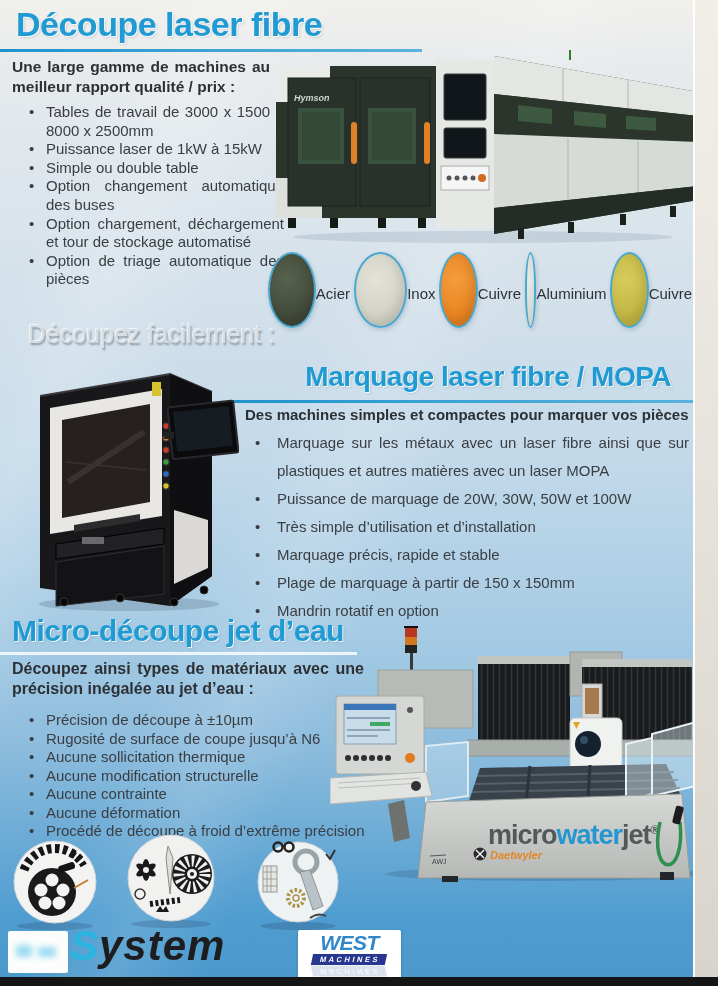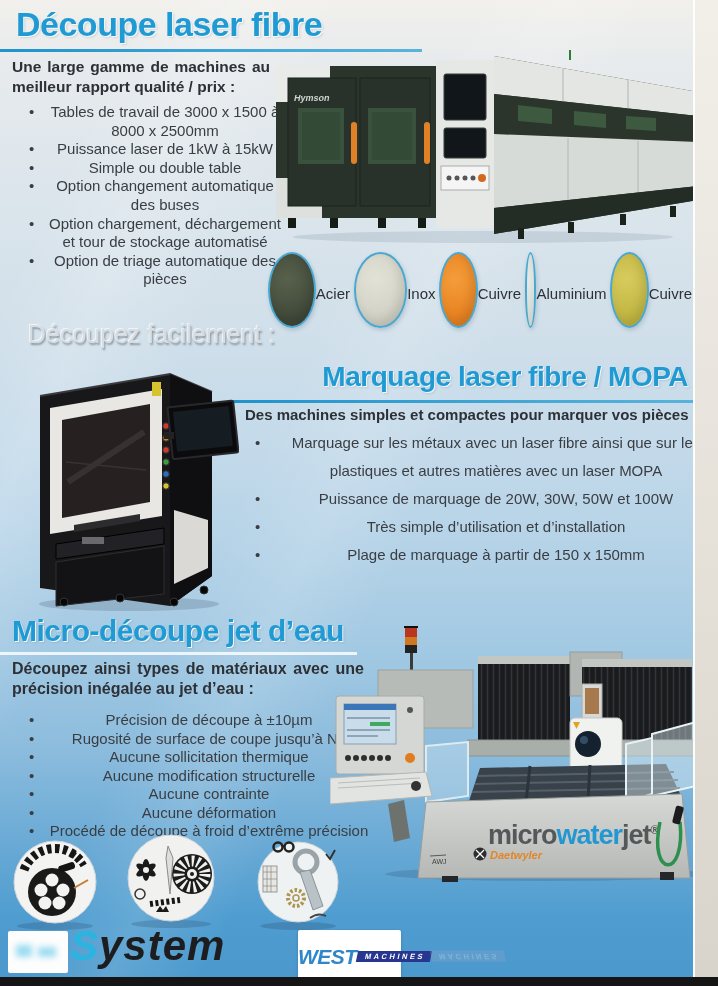"Marquage laser fibre / MOPA" div.abs { right: 30px -> 47px }
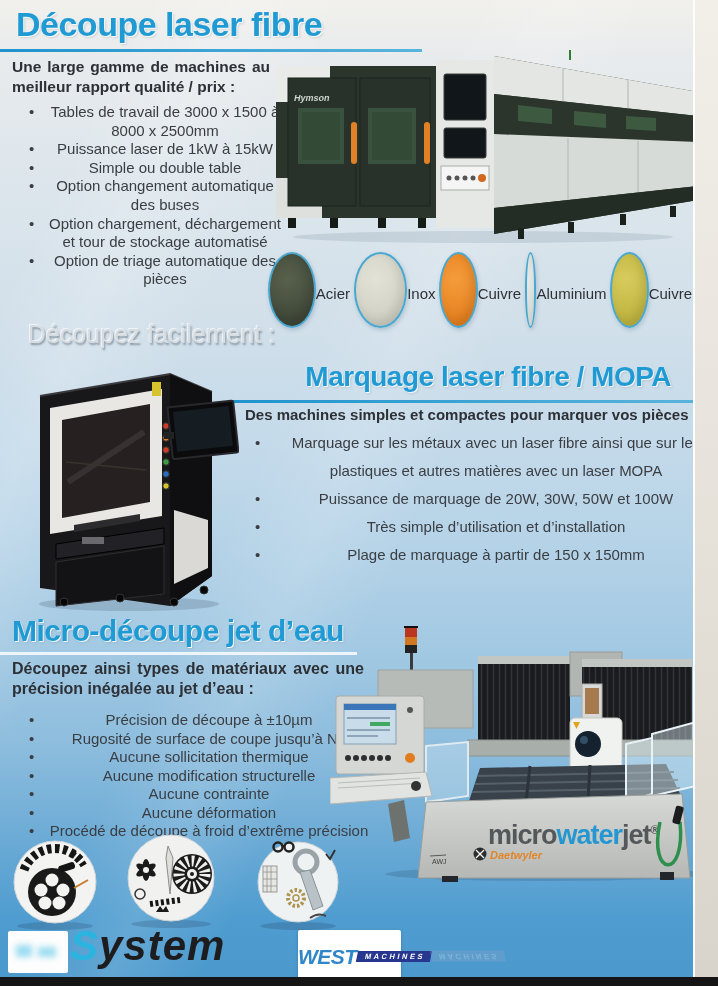"Marquage précis, rapide et stable" li { html: none -> <li>Marquage précis, rapide et stable</li> }
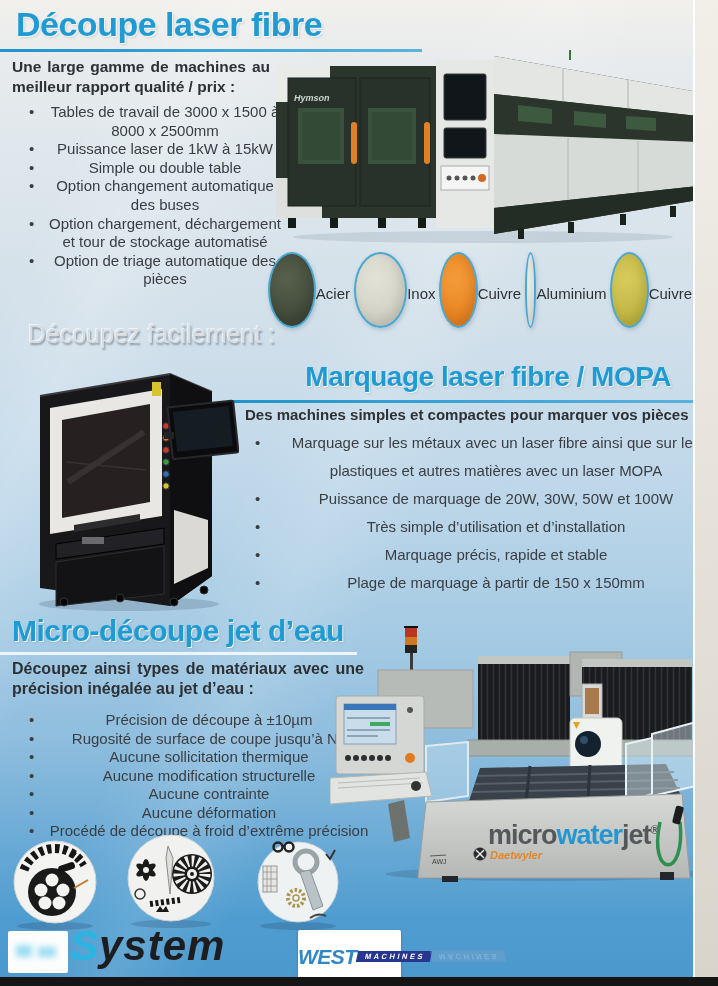"Mandrin rotatif en option" li { html: none -> <li>Mandrin rotatif en option</li> }
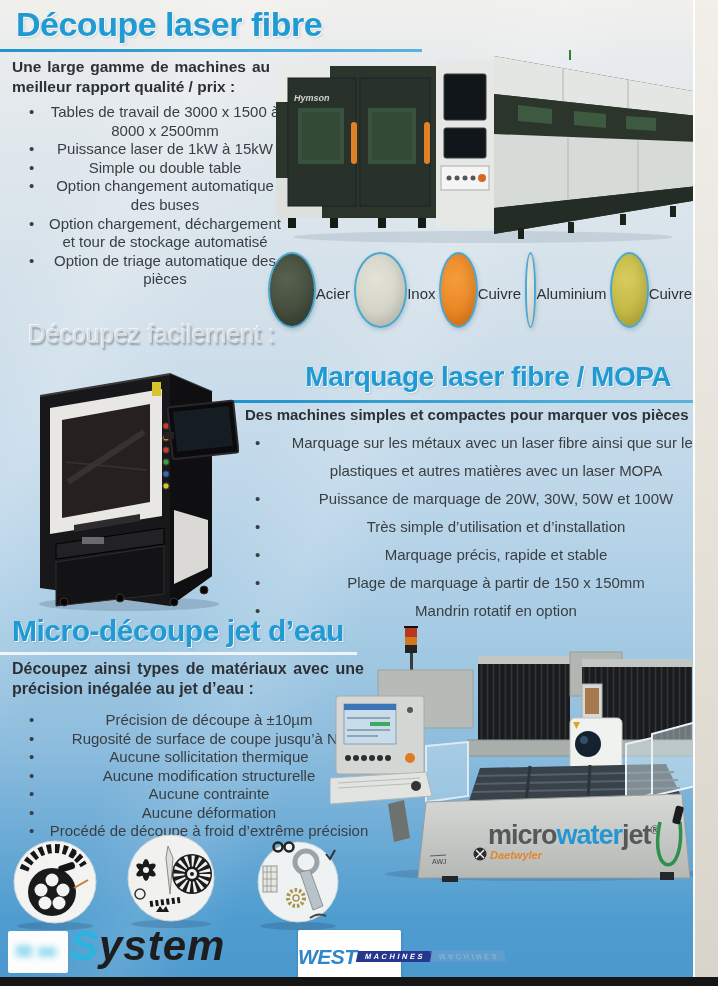"Précision de découpe à ±10µm" .blist li { text-align: center -> none }
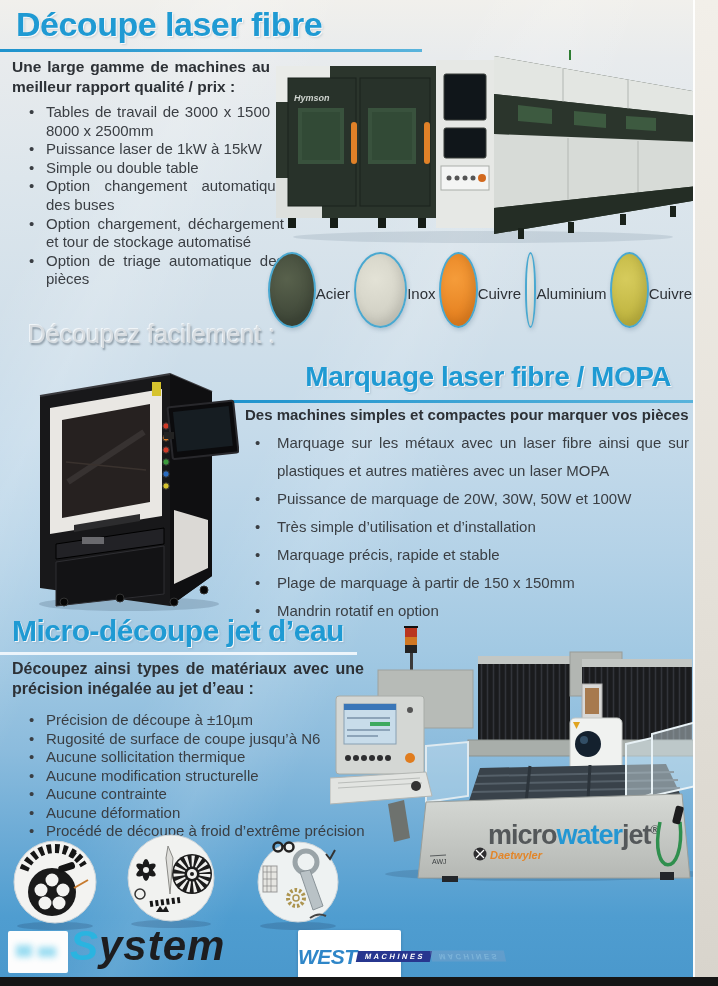"WEST" .west-box { flex-direction: row -> column }
